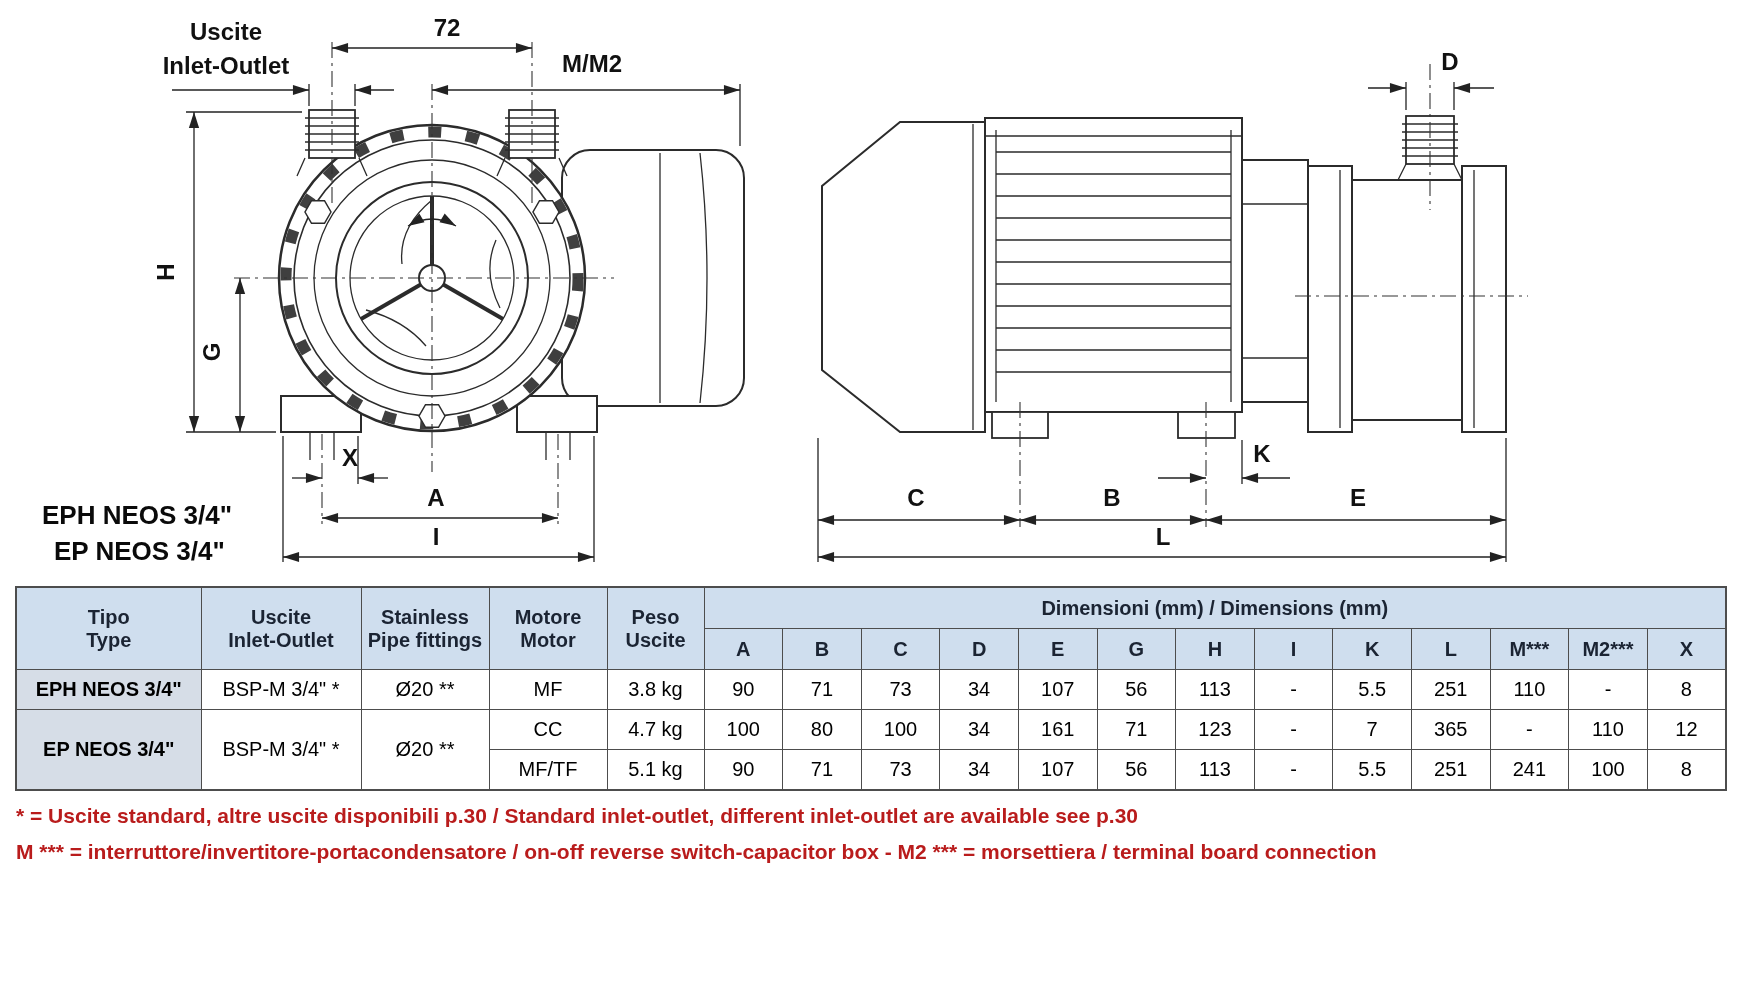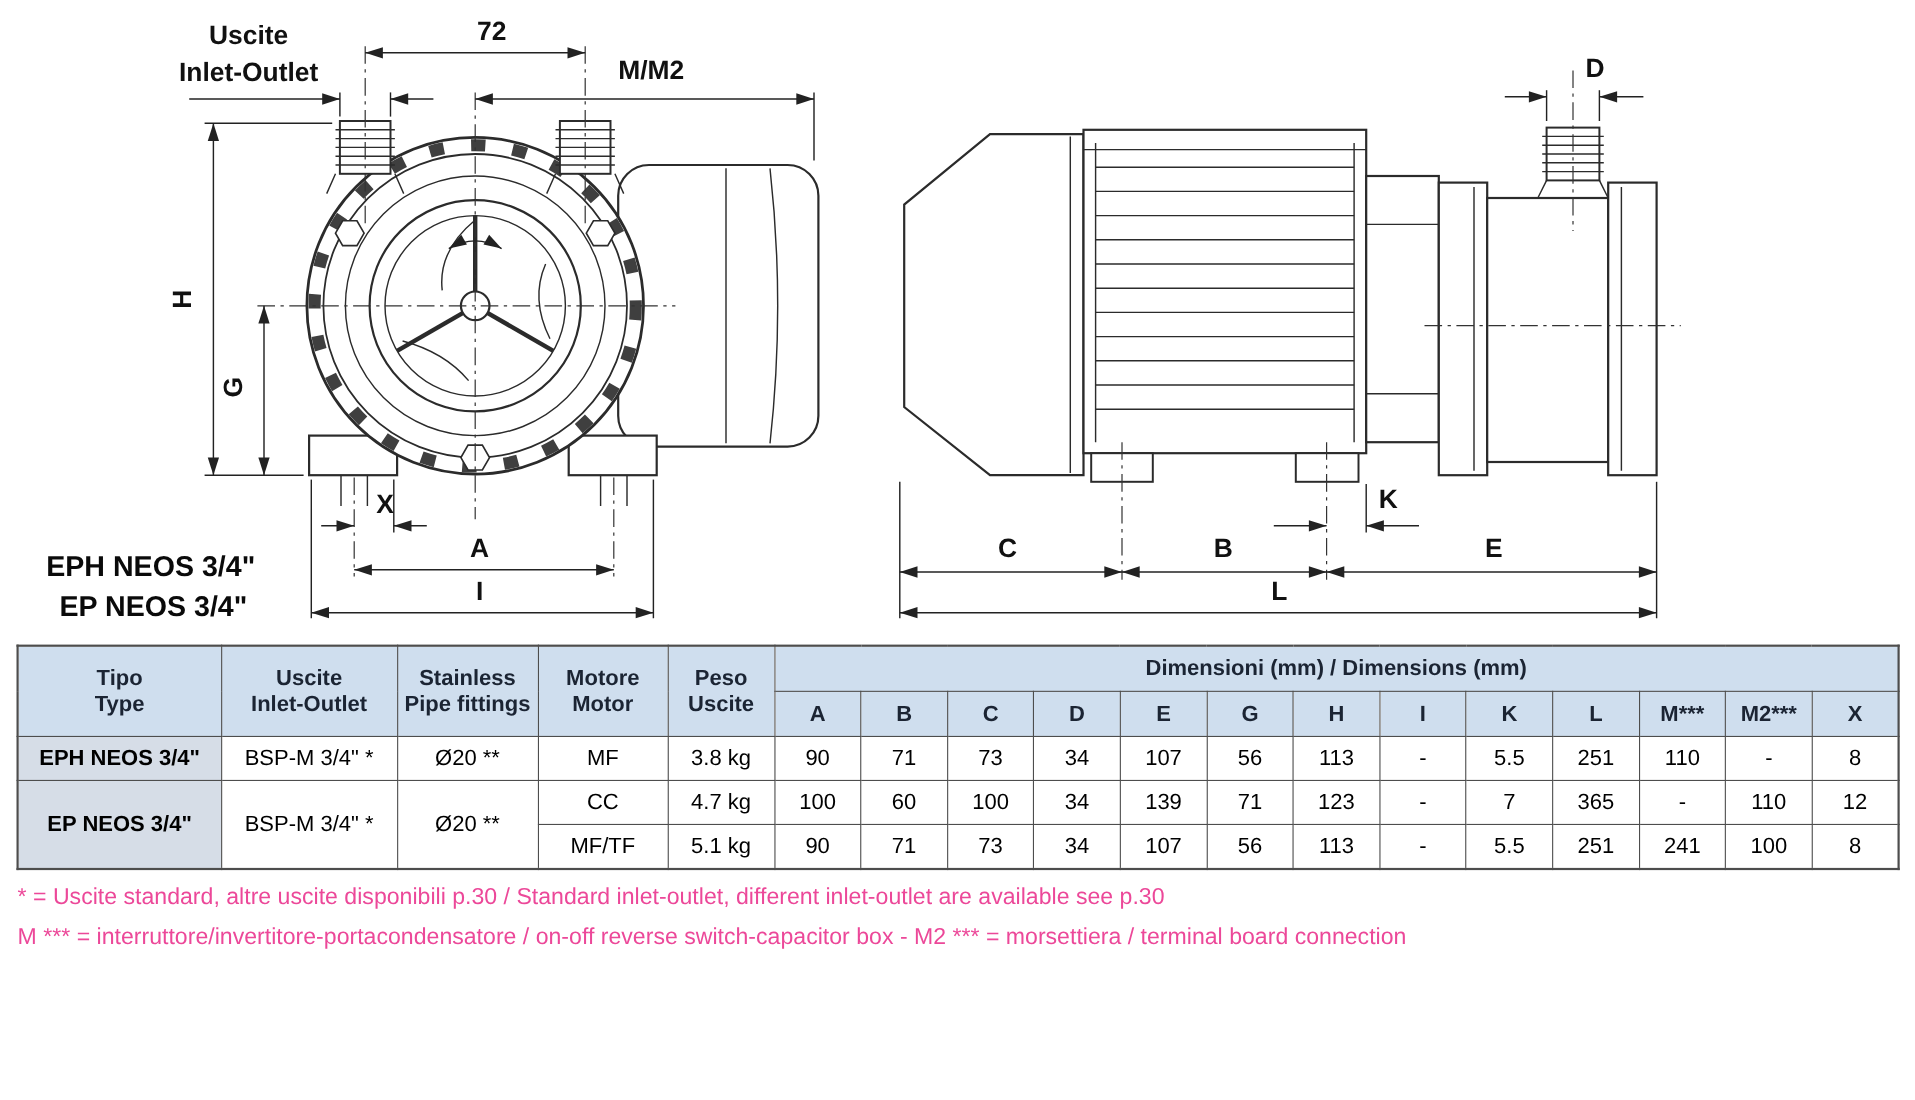"60" td { text: 60 -> 80 }
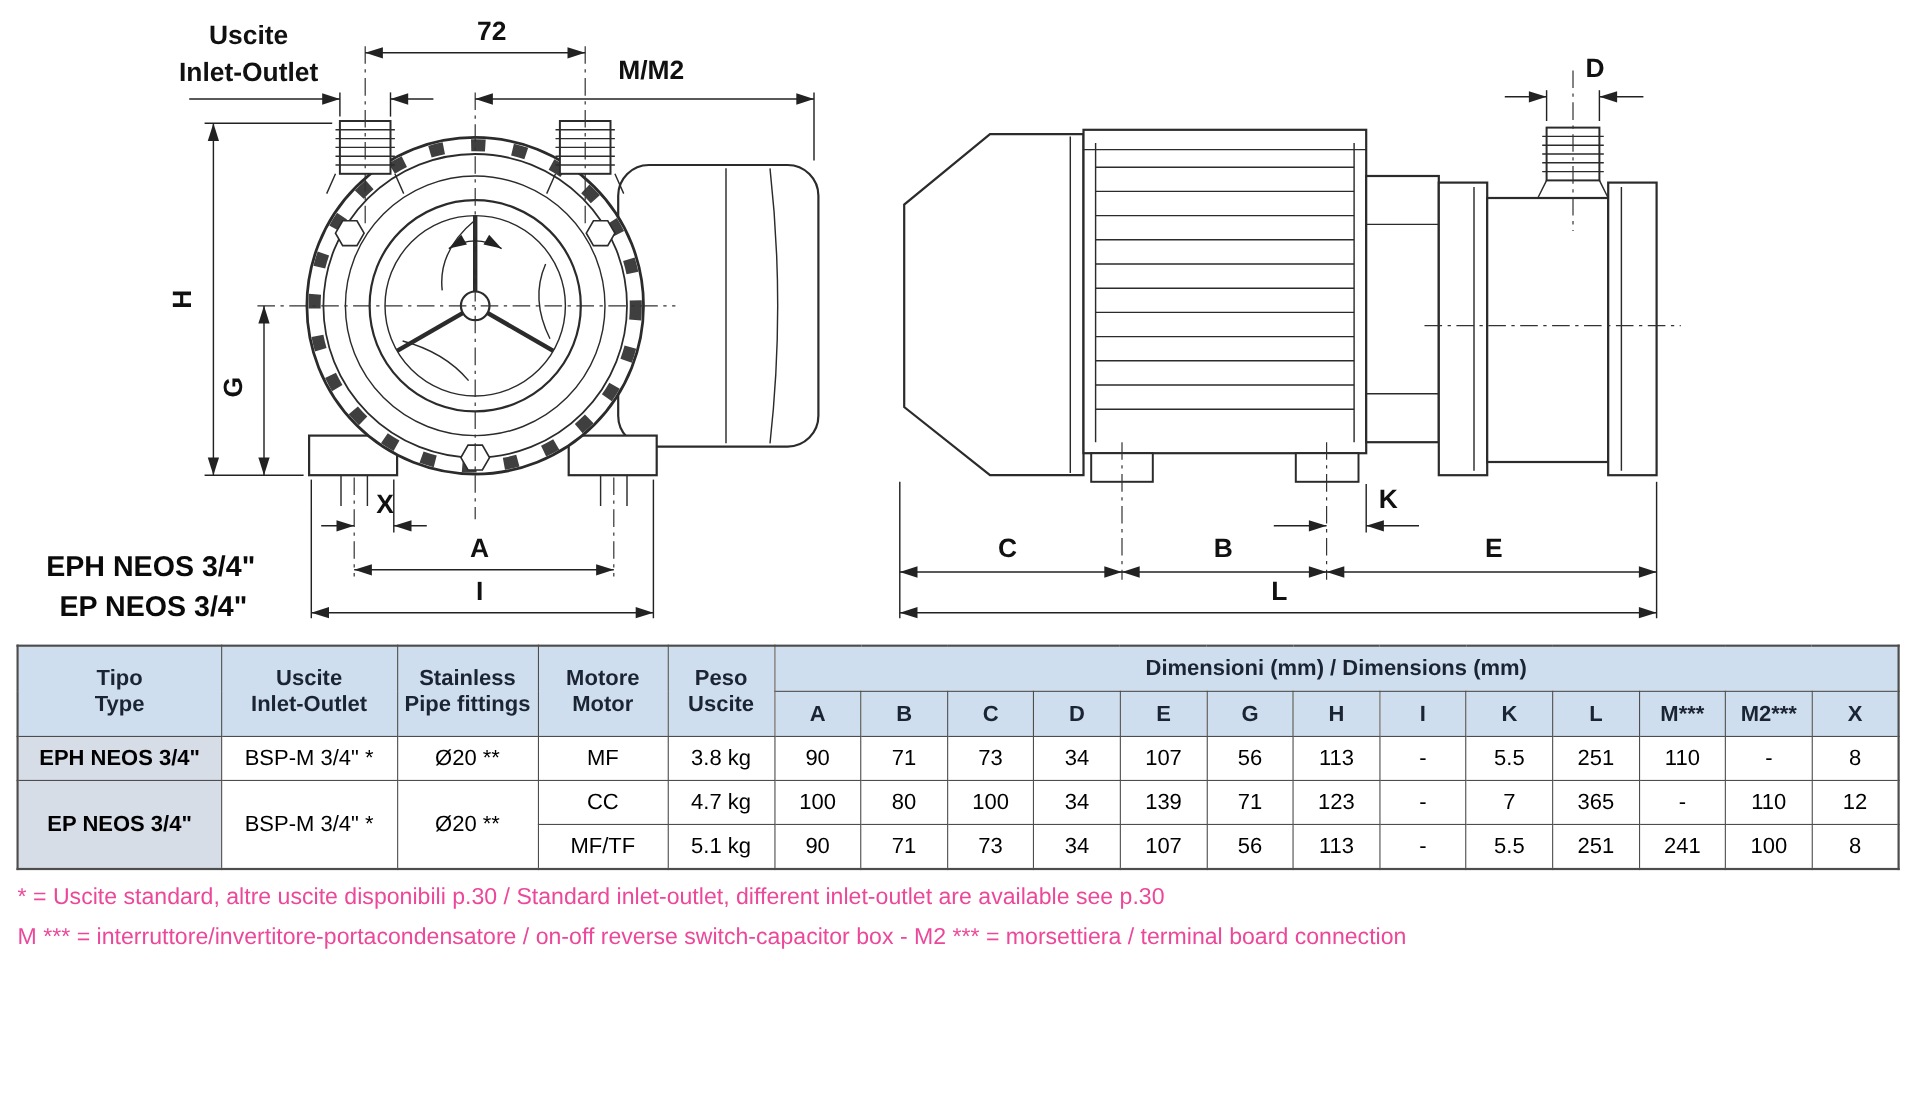"139" td { text: 139 -> 161 }
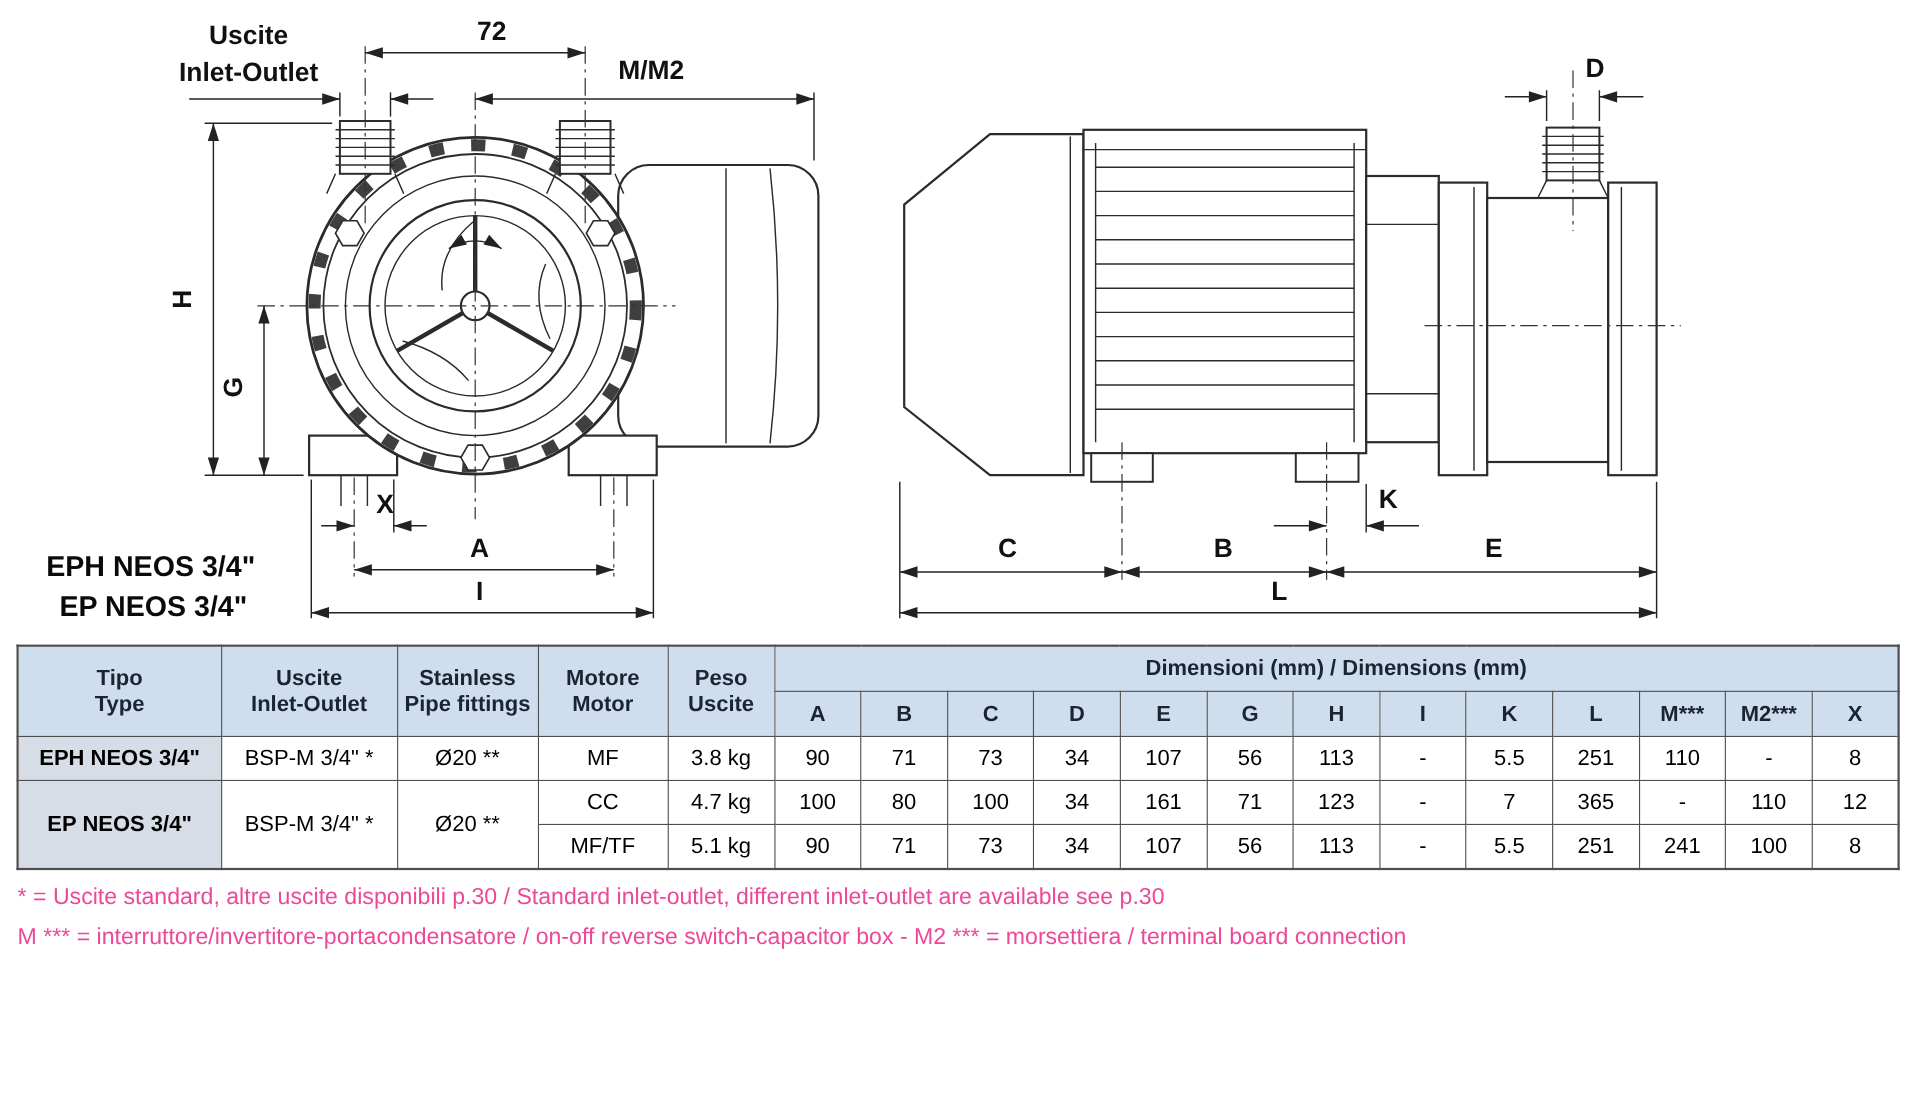"* = Uscite standard, altre" .footnotes { color: #ec4899 -> #b91c1c; font-weight: 400 -> 700 }
